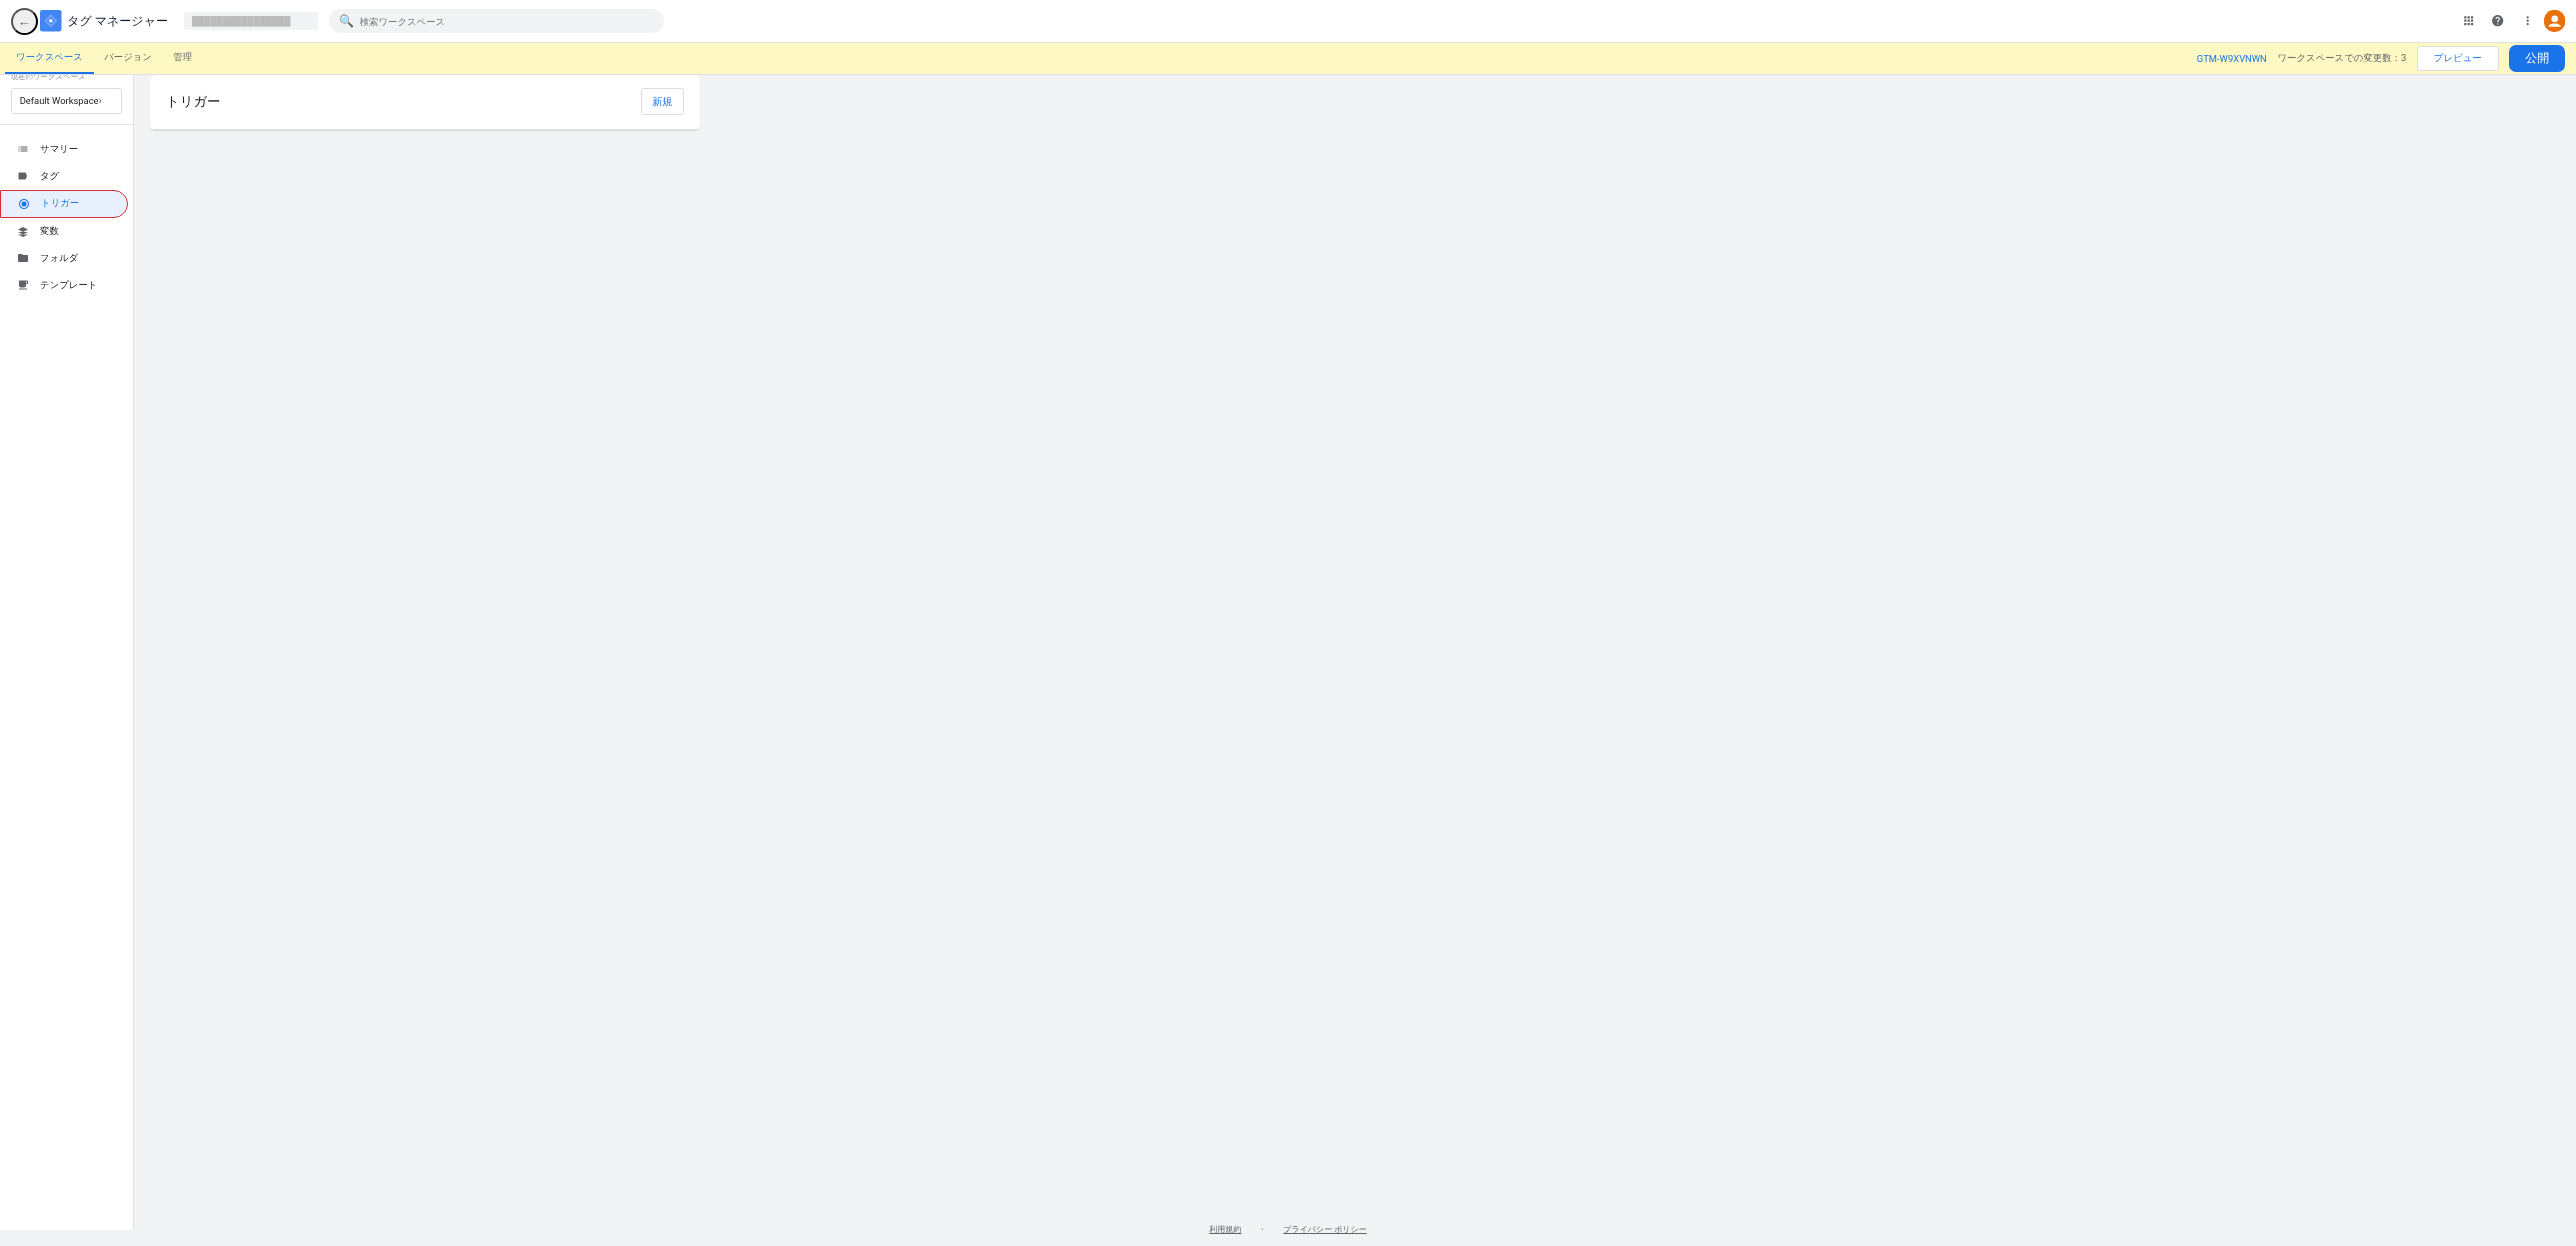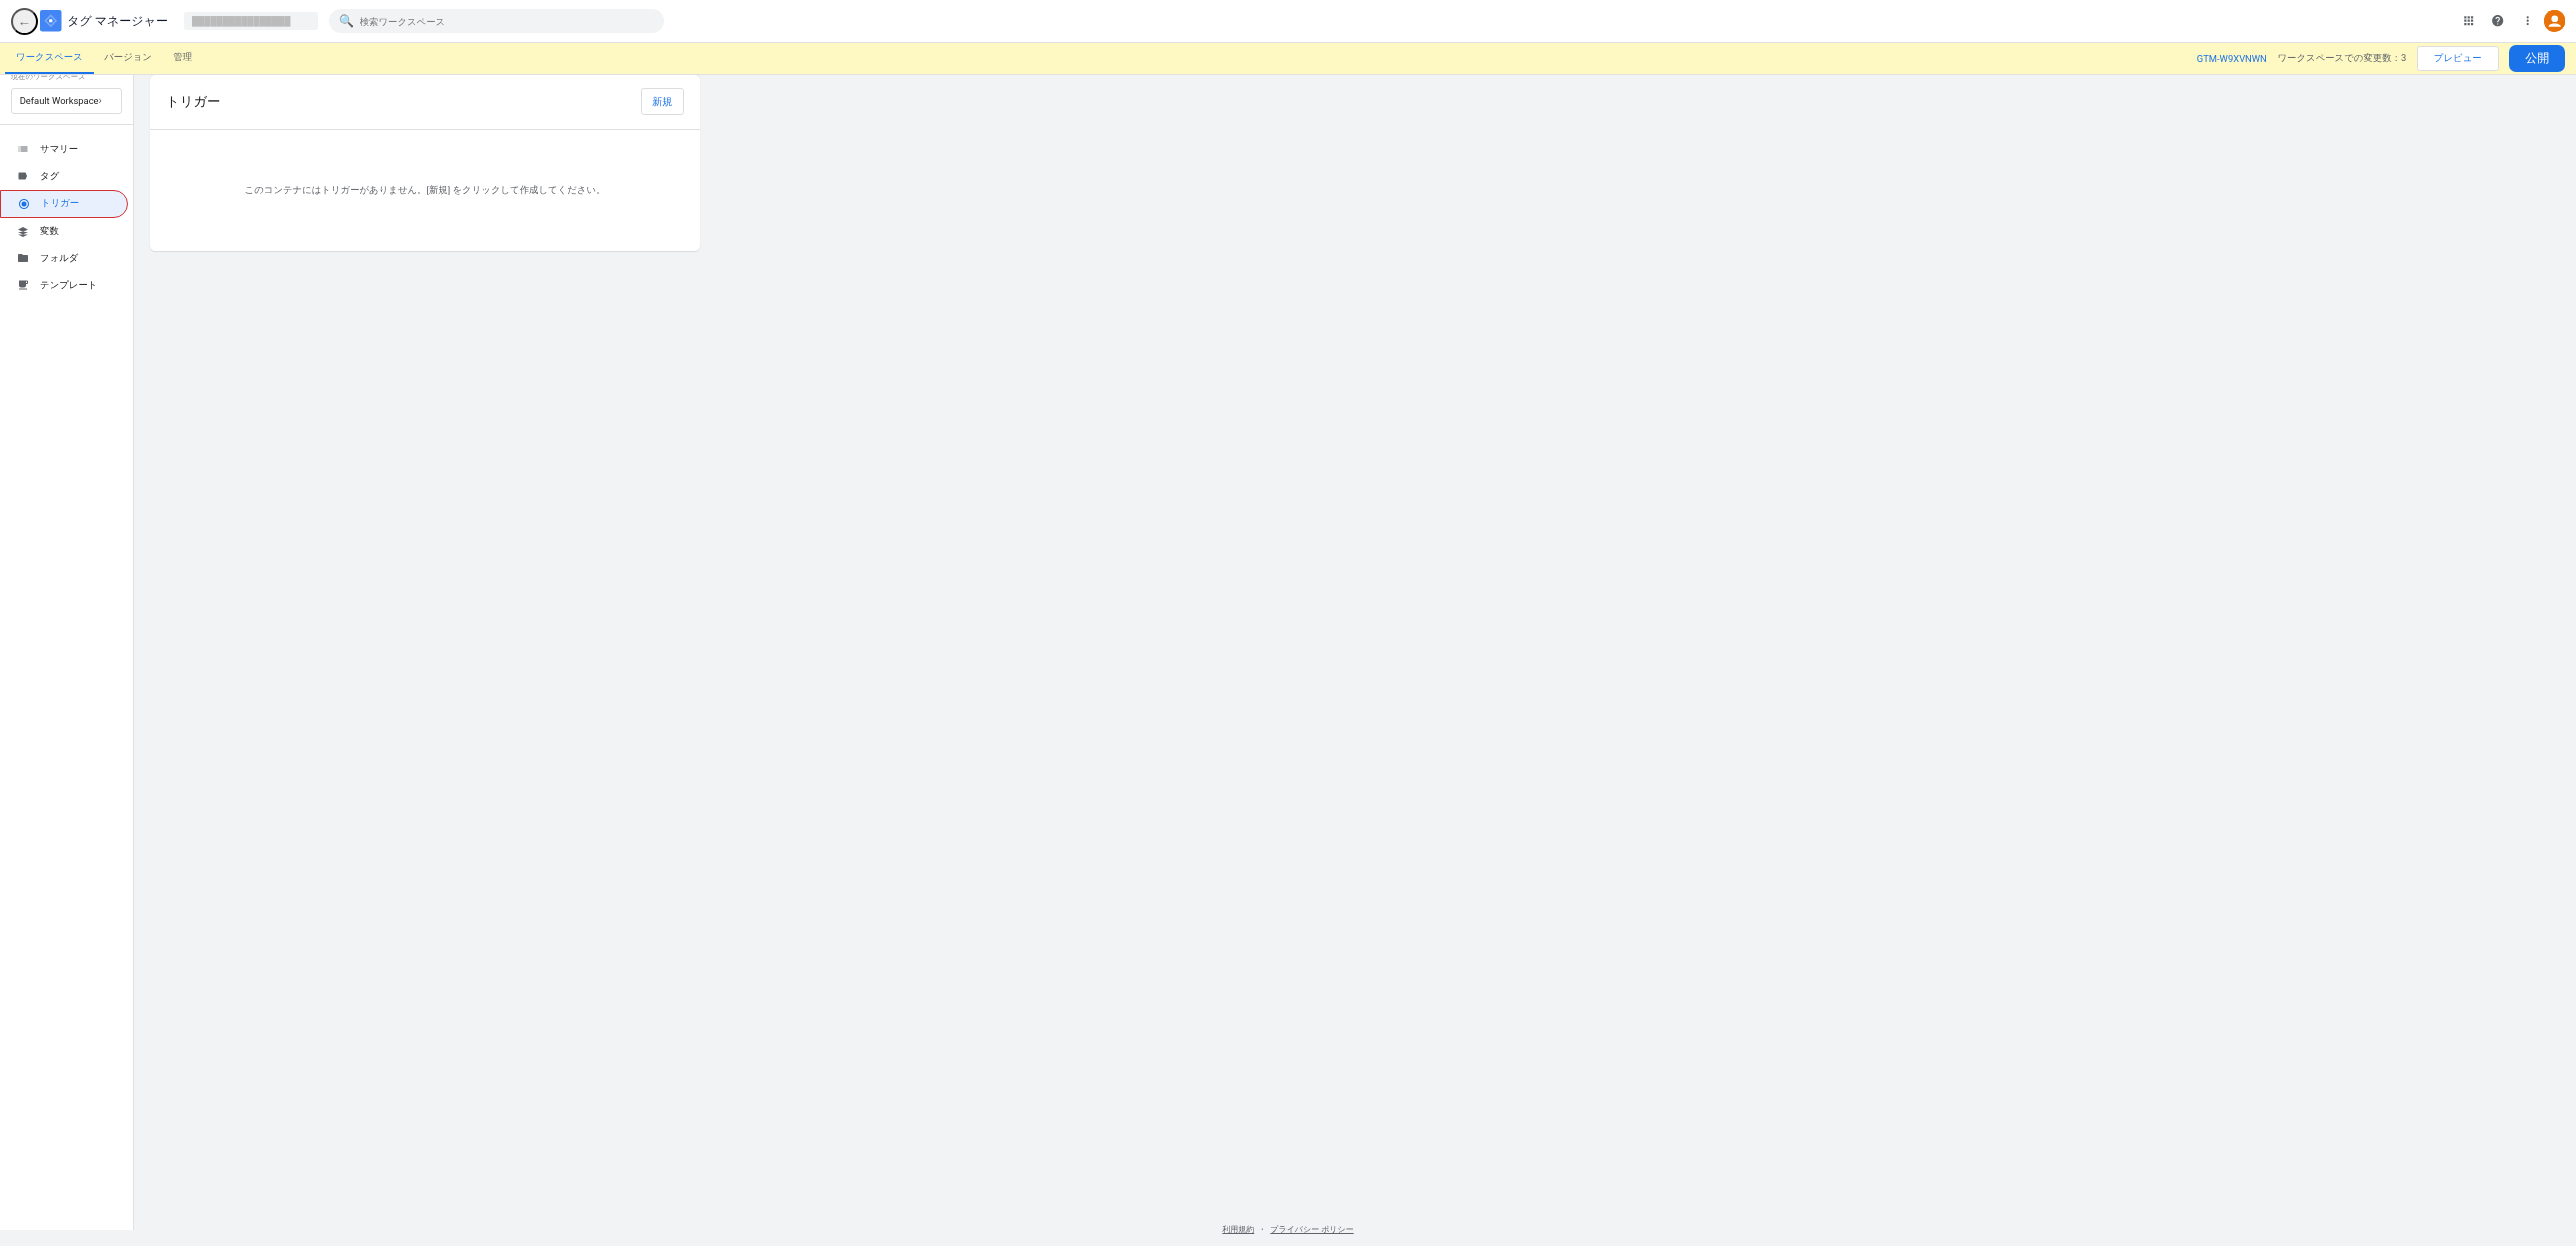"このコンテナにはトリガーがありません。[新規] をクリックして作成してください。" div.card-empty-state { html: <div> <p>このコンテナにはトリガーがありません。[新規] をクリックして作成してください。</p> </div> -> none }
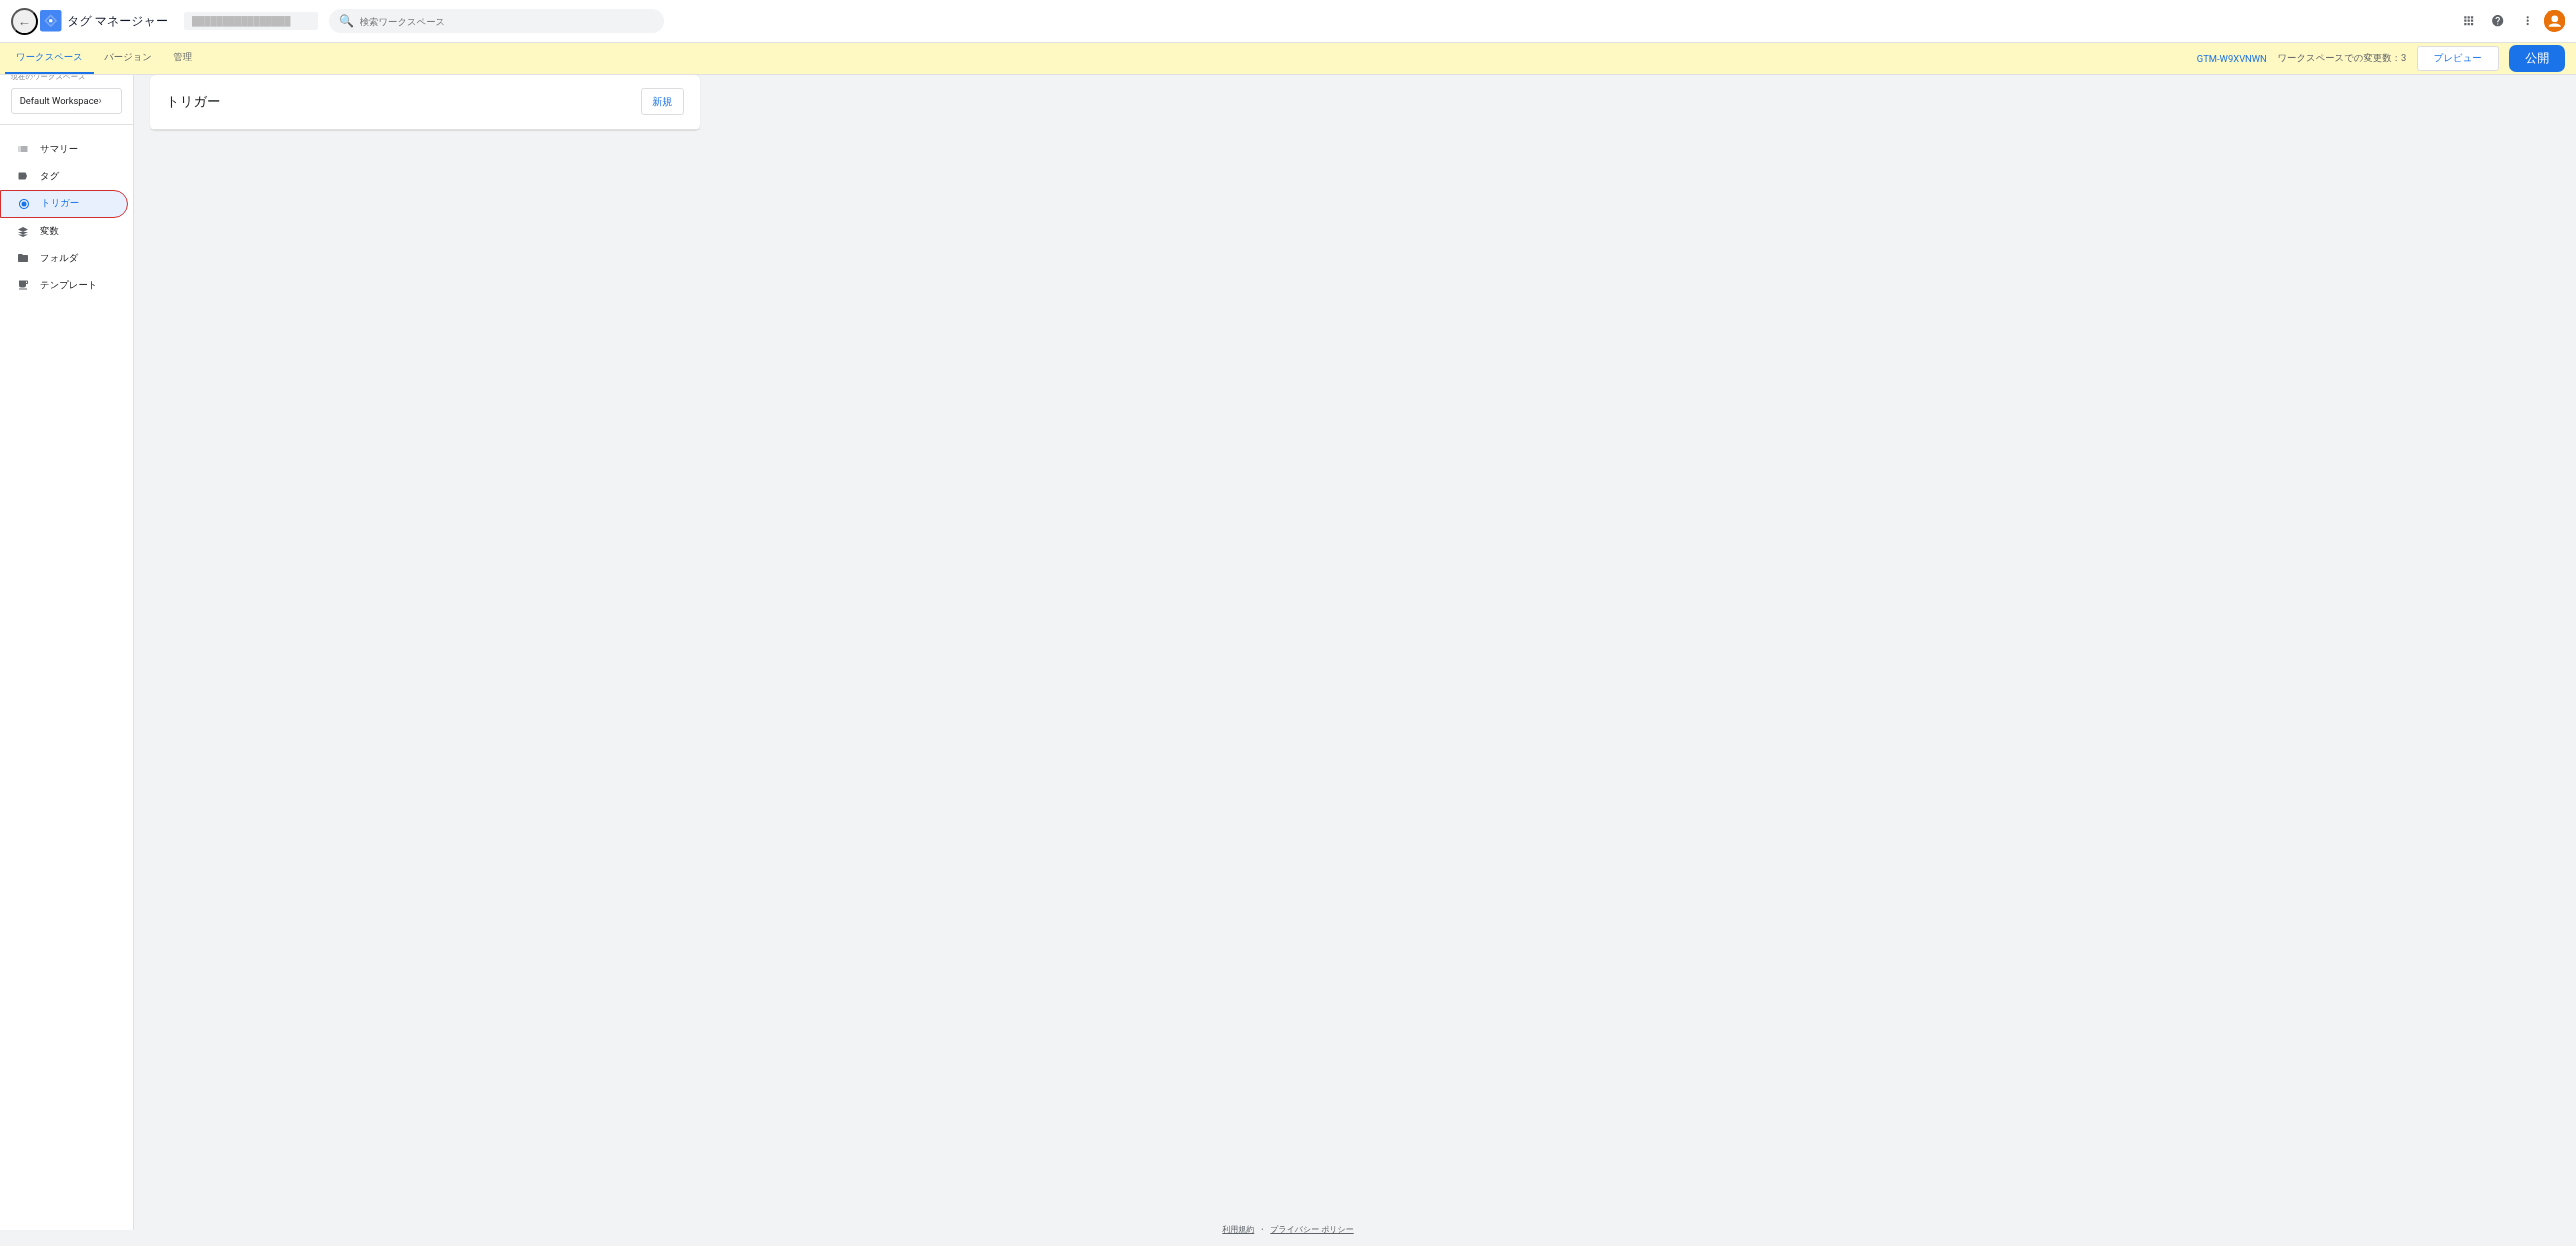"利用規約" .footer { gap: 4px -> 17px }
